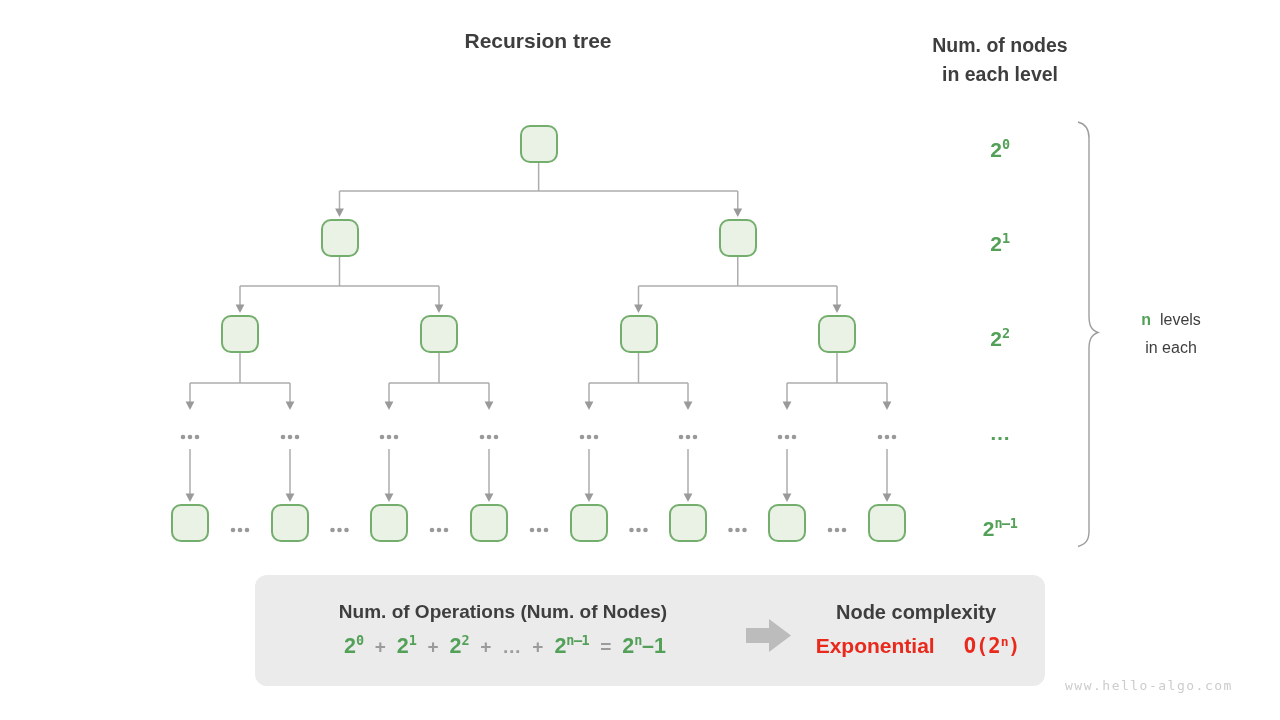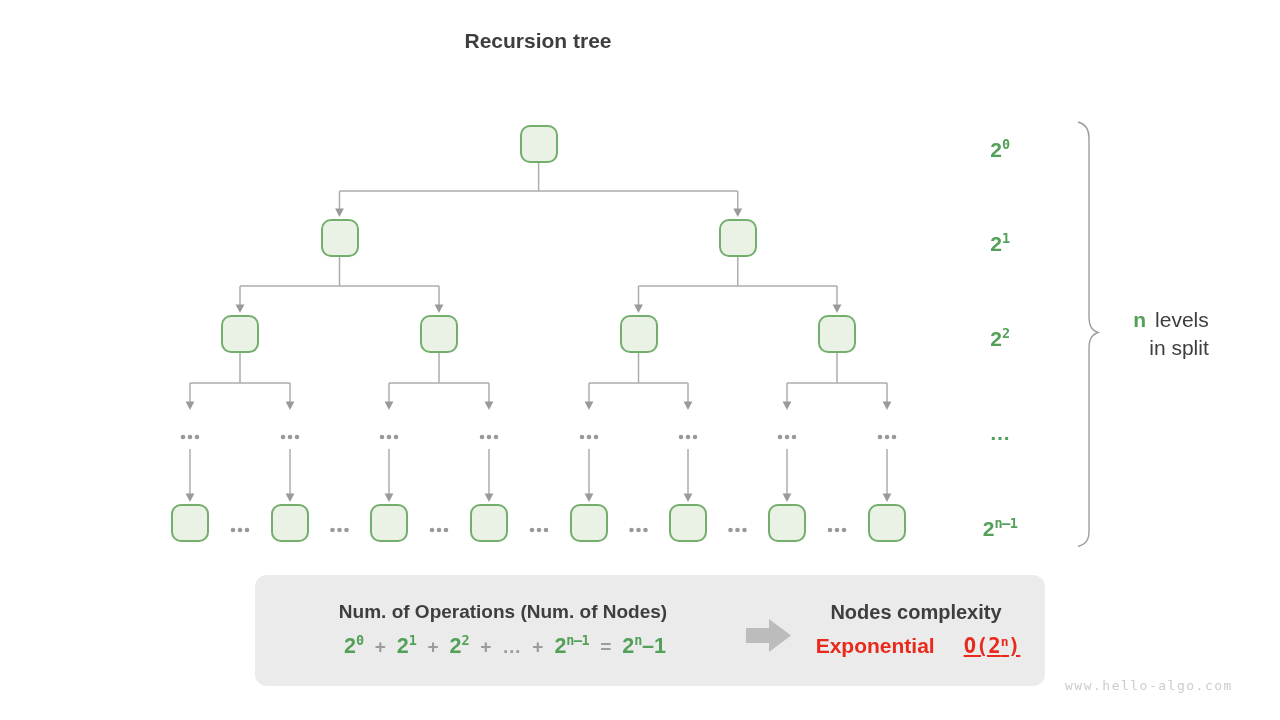"Num. of nodes" div.abs { html: none -> <div> <div>Num. of nodes</div> <div>in each level</div> </div> }
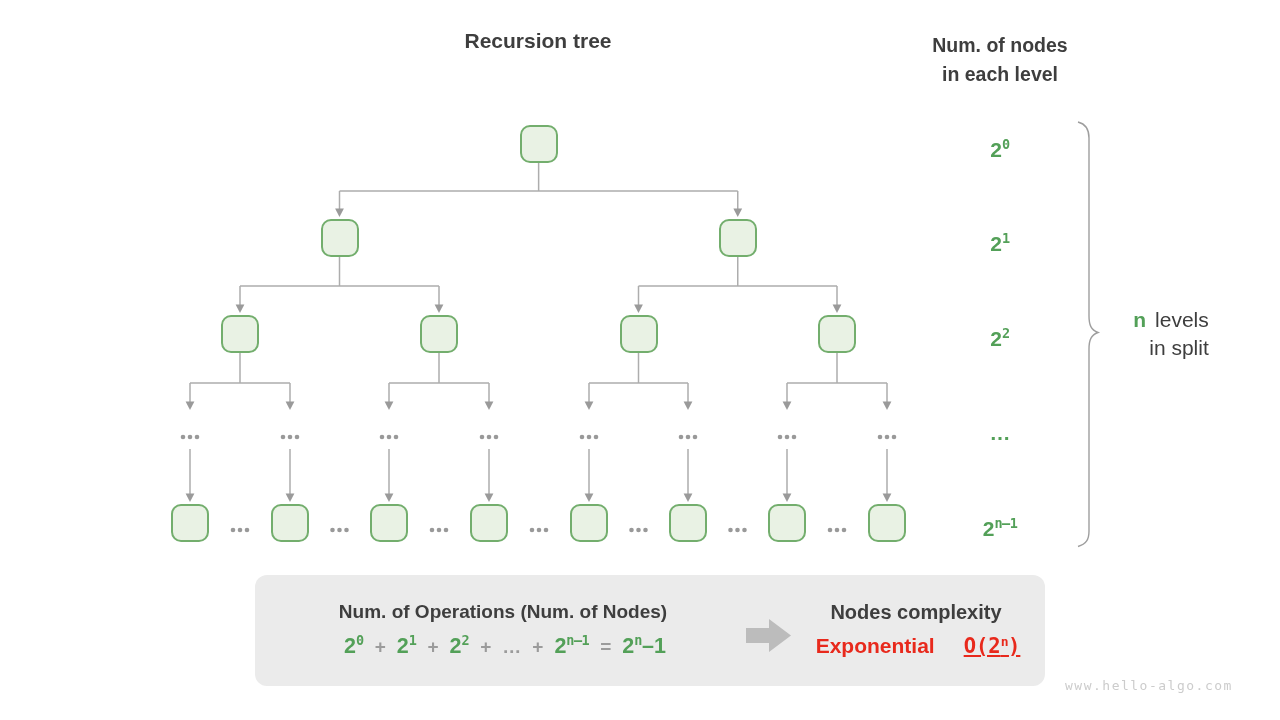"n levels" .brace-note { font-size: 21px -> 16px; text-align: right -> center }
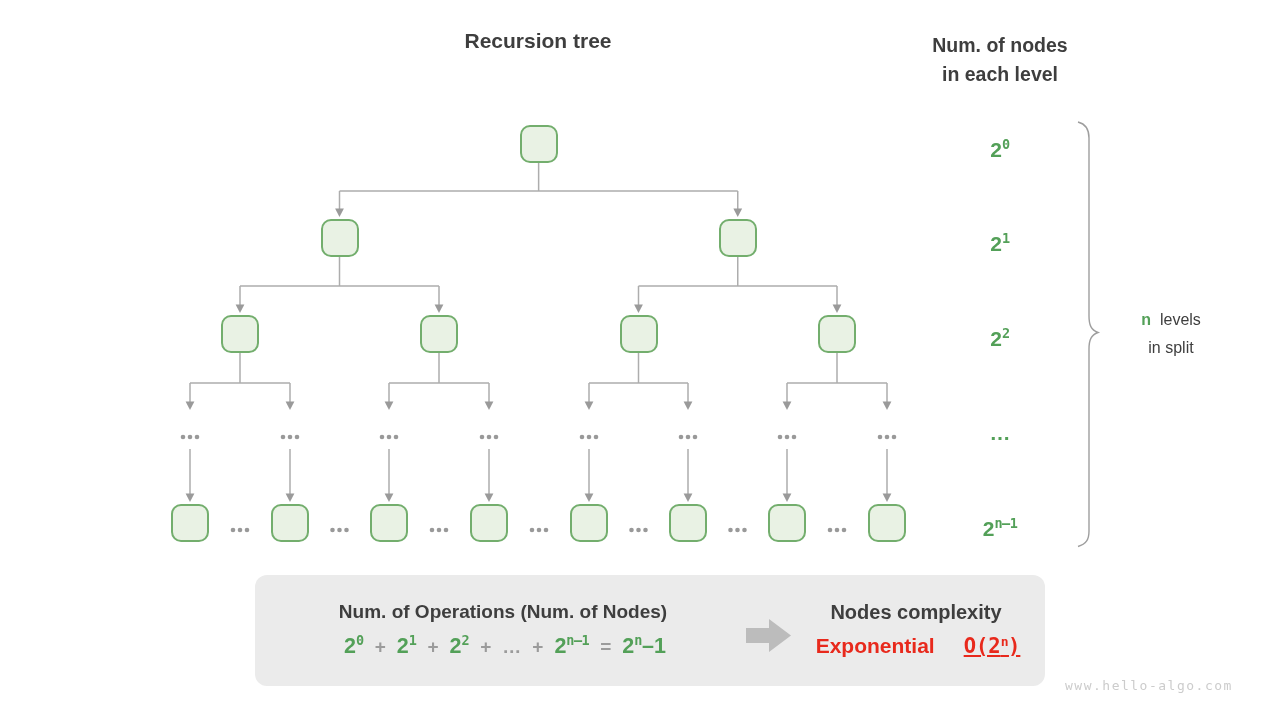"in split" div { text: split -> each }
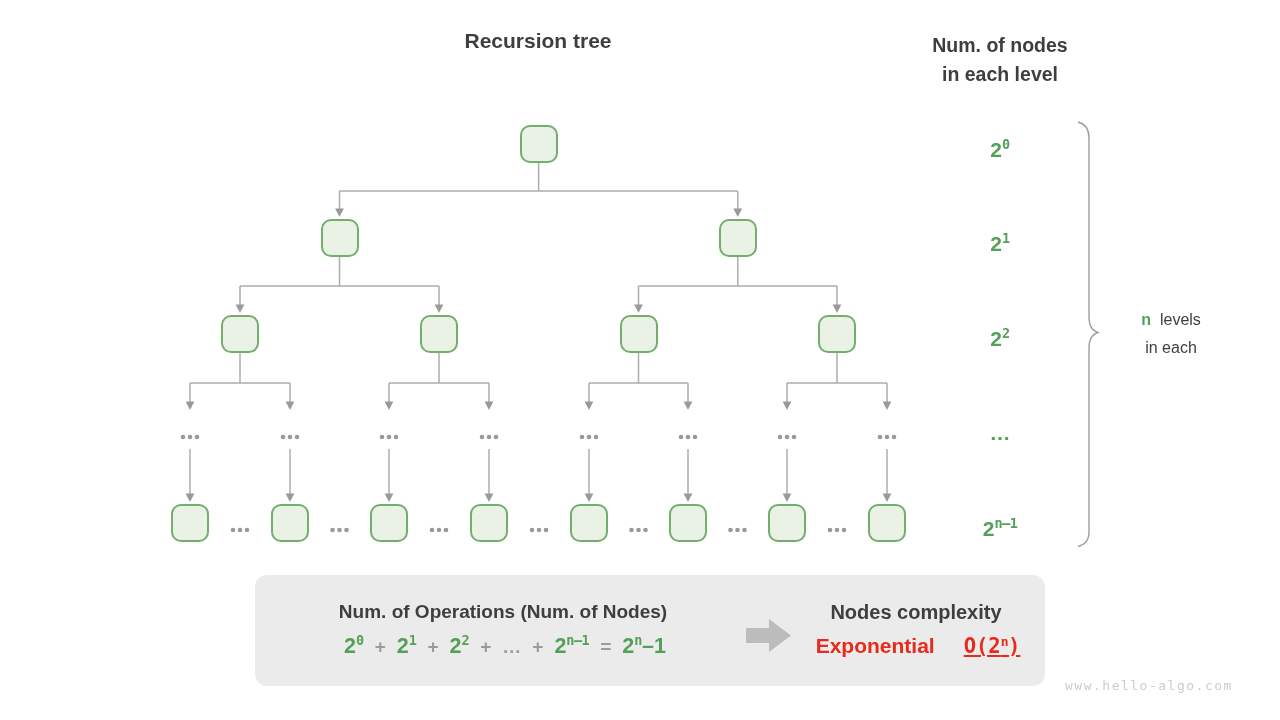"Nodes complexity" div.abs { text: Nodes -> Node }
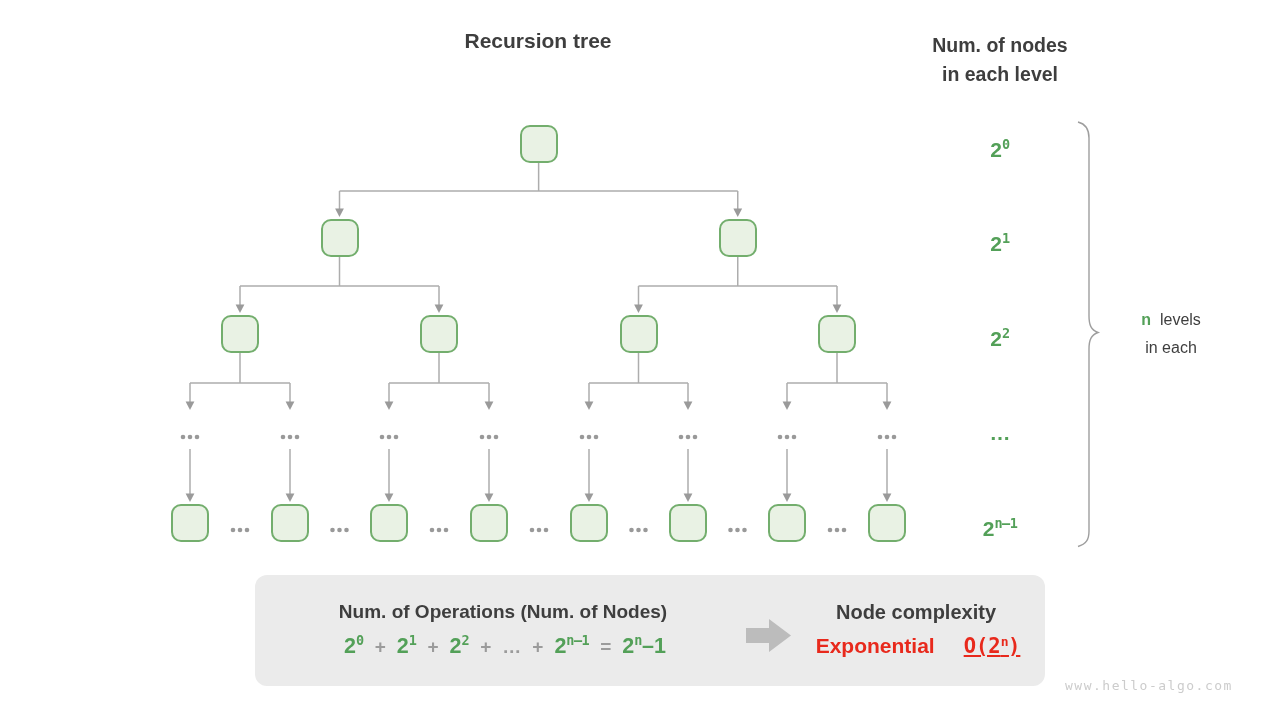"O(2n)" .big-o { text-decoration: underline -> none }
